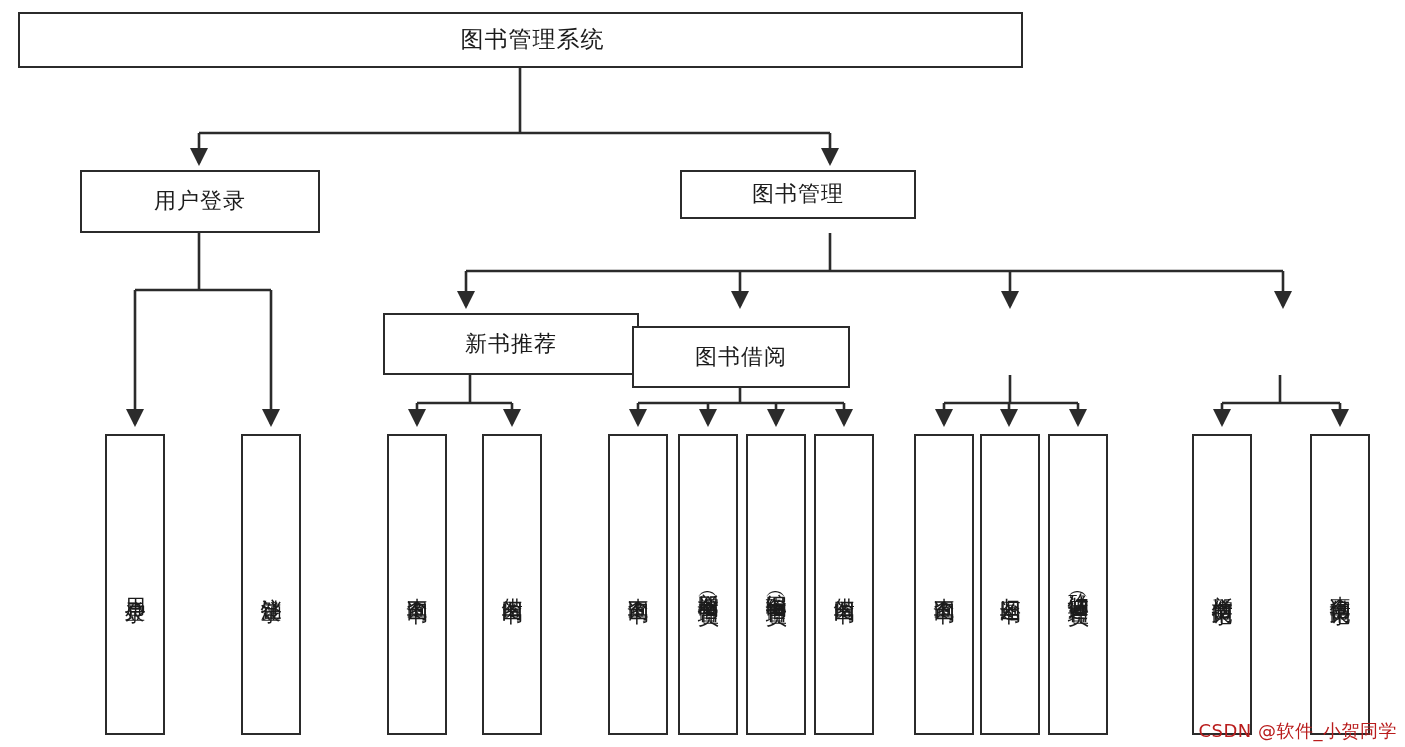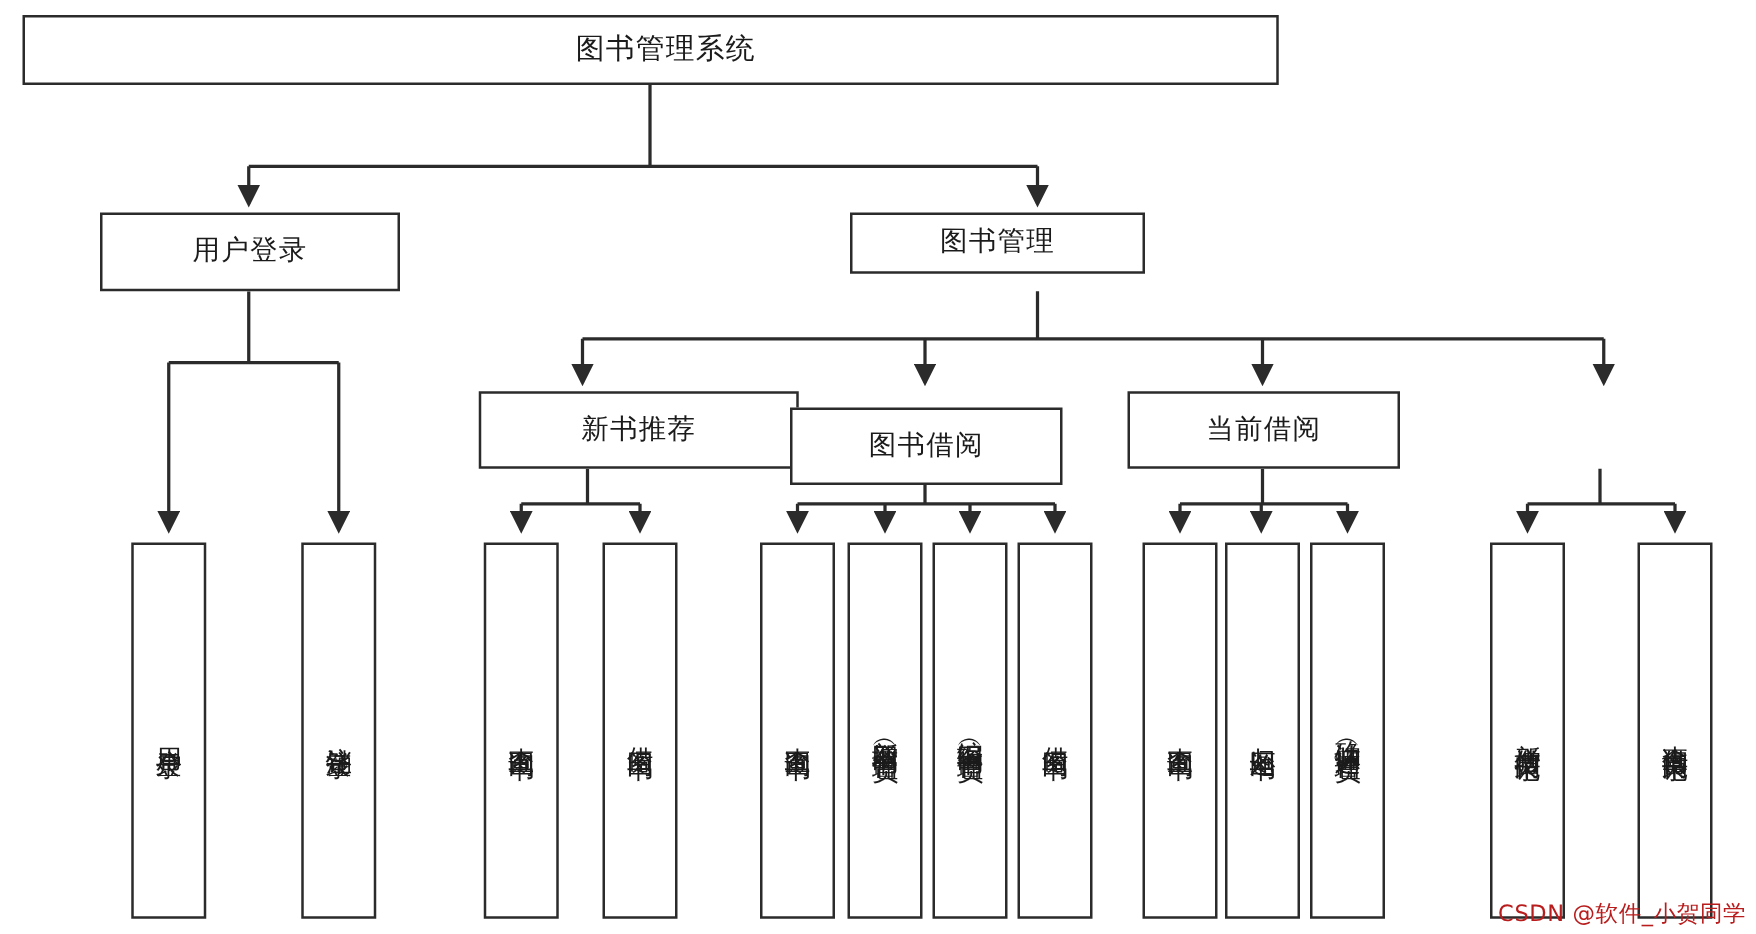"当前借阅" div.node { html: <div> <span>当前借阅</span> </div> -> none }
